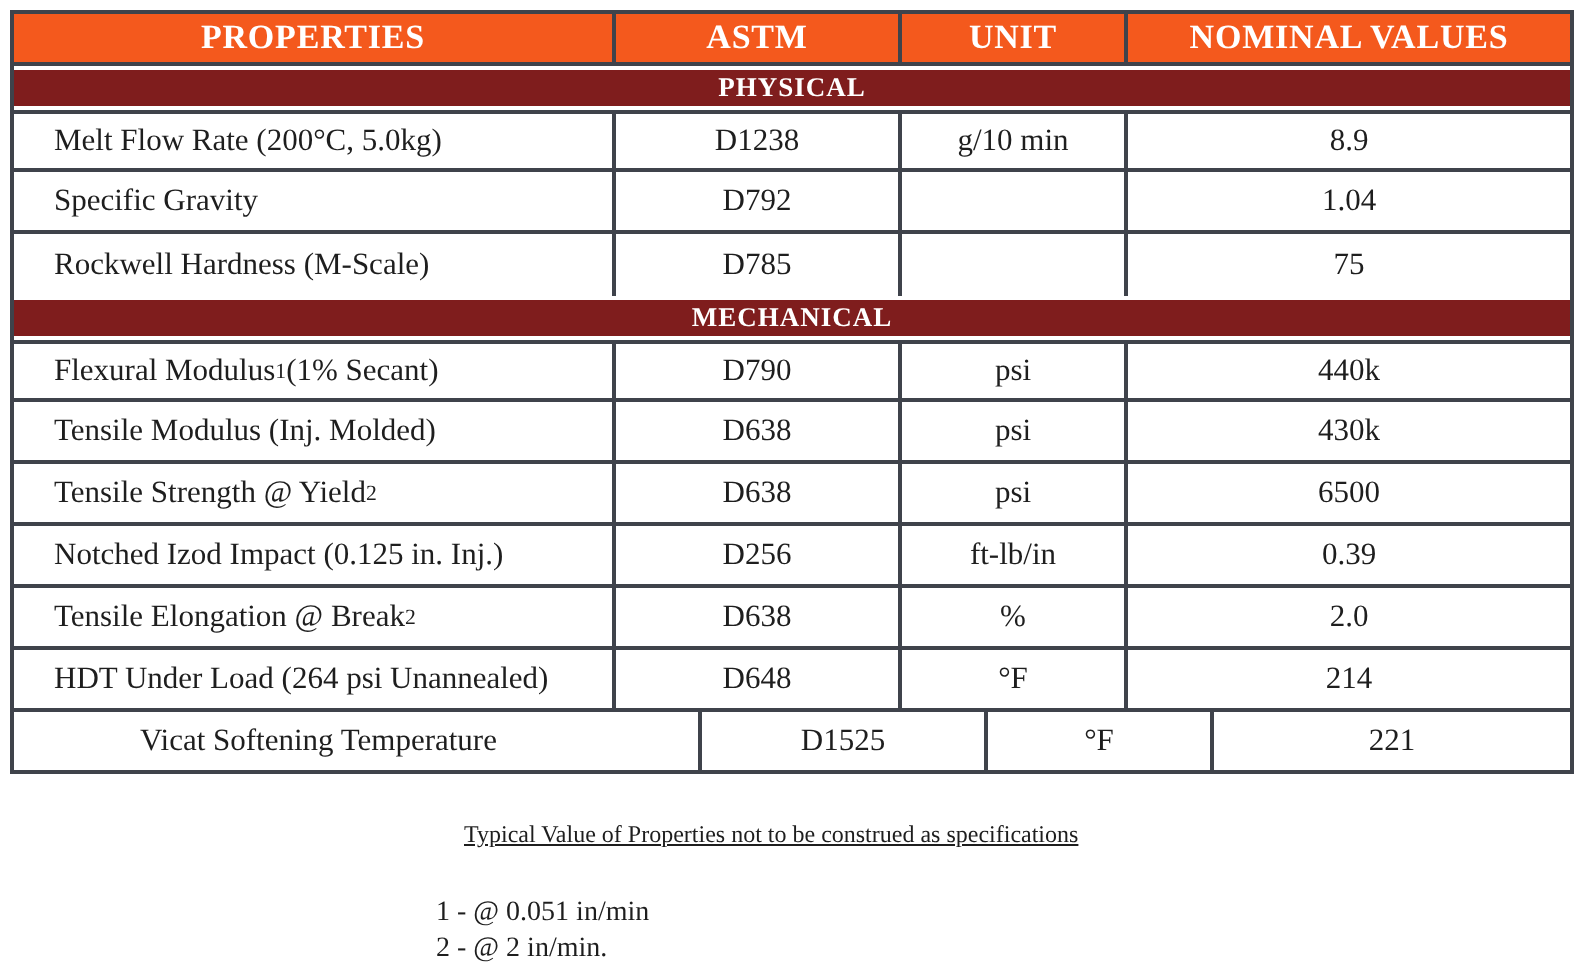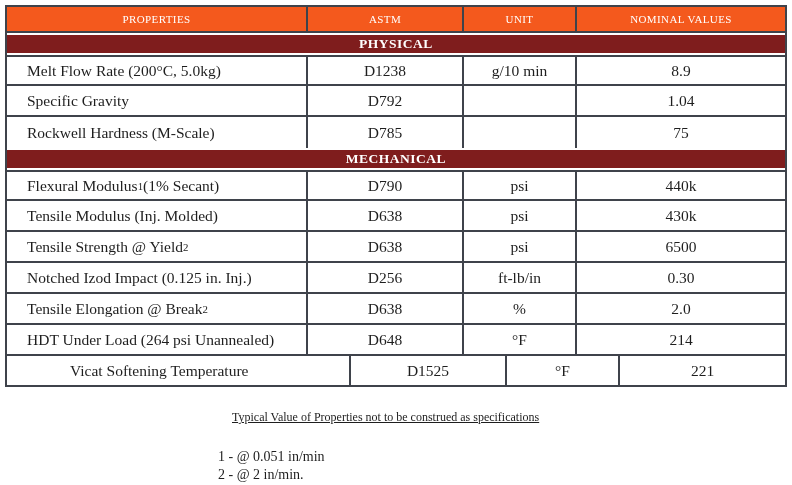"PROPERTIES" .hdr-cell { font-size: 11px -> 17px; font-weight: normal -> bold }
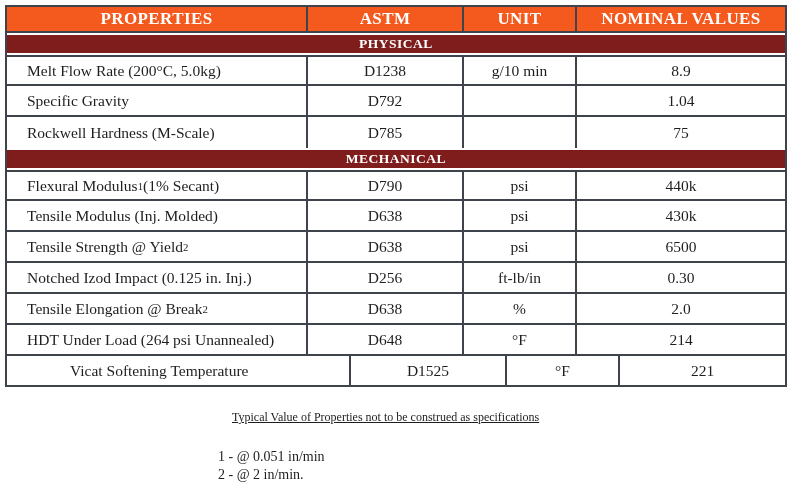"ASTM" .c-astm { width: 156px -> 143px }
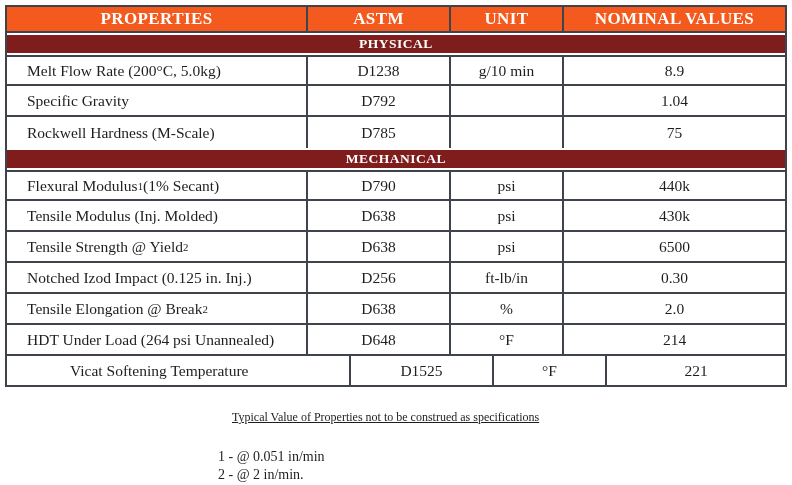"0.30" div.cell { text: 0.30 -> 0.39 }
